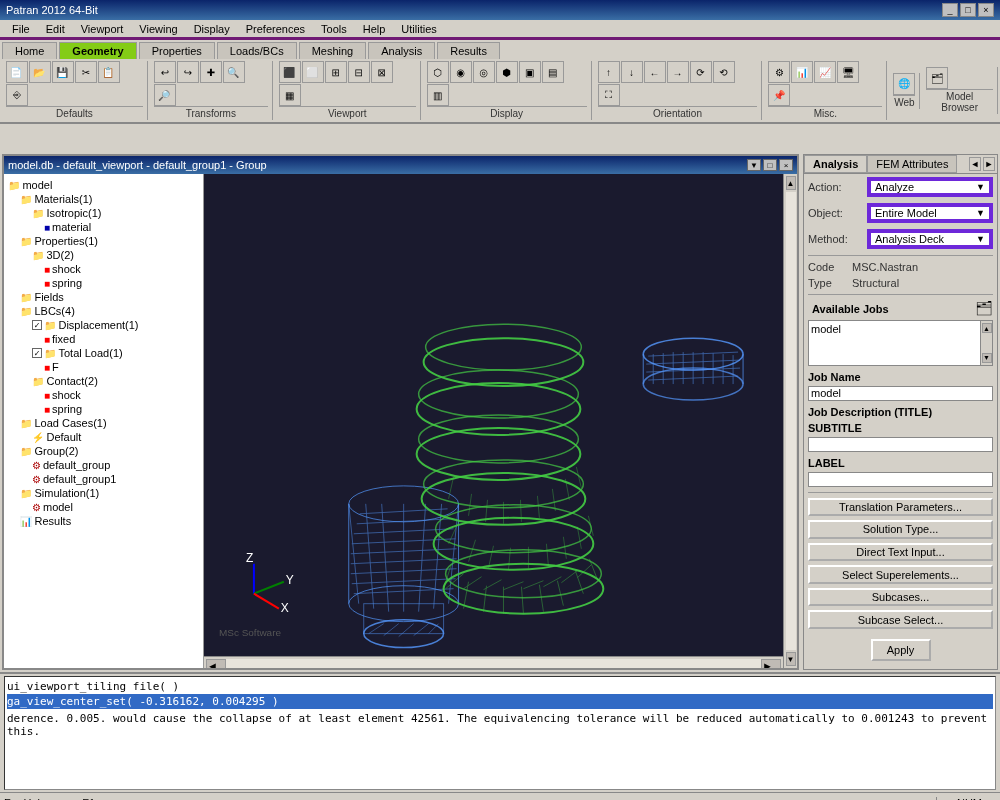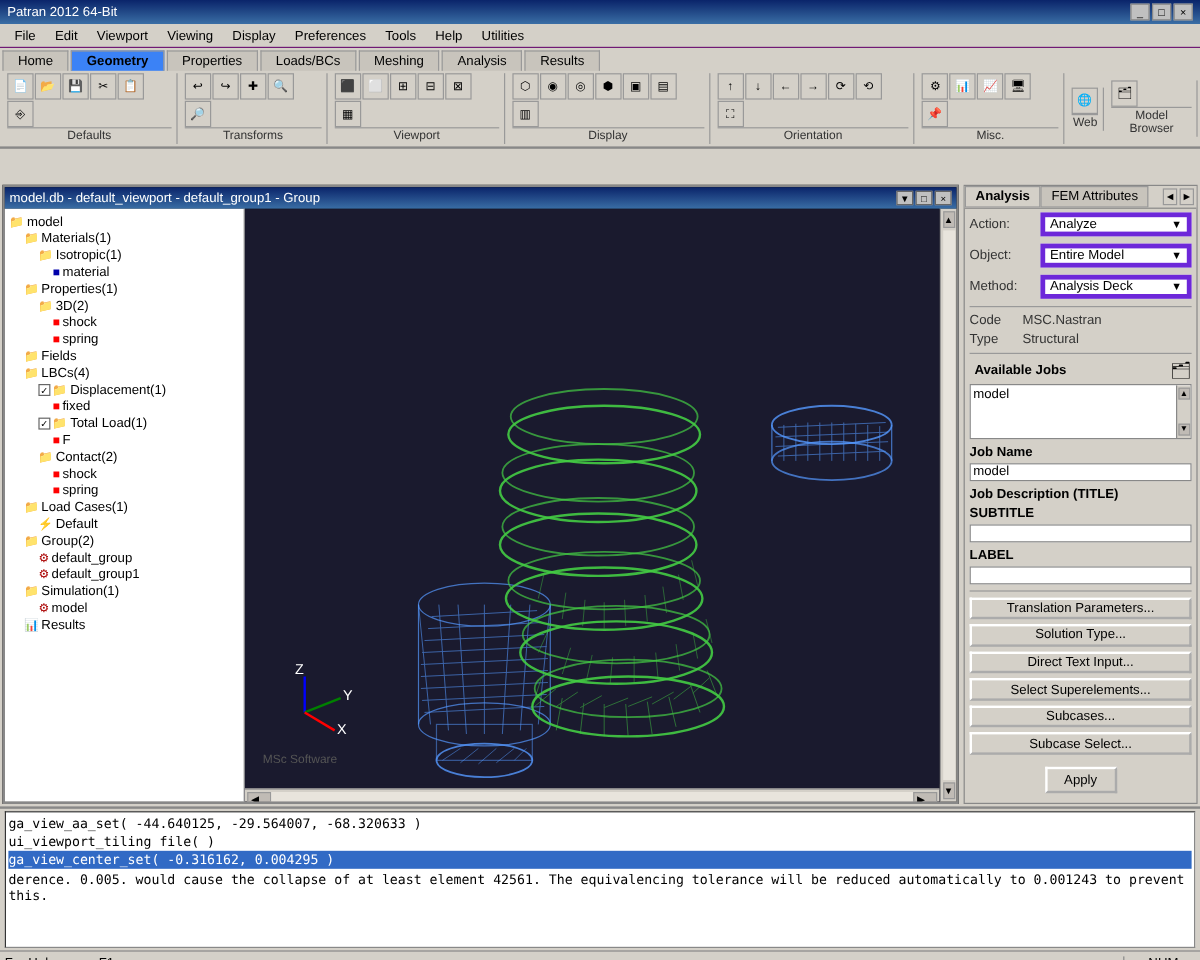"File" #menu-bar { border-bottom: 1px solid #701a75 -> 3px solid #701a75 }
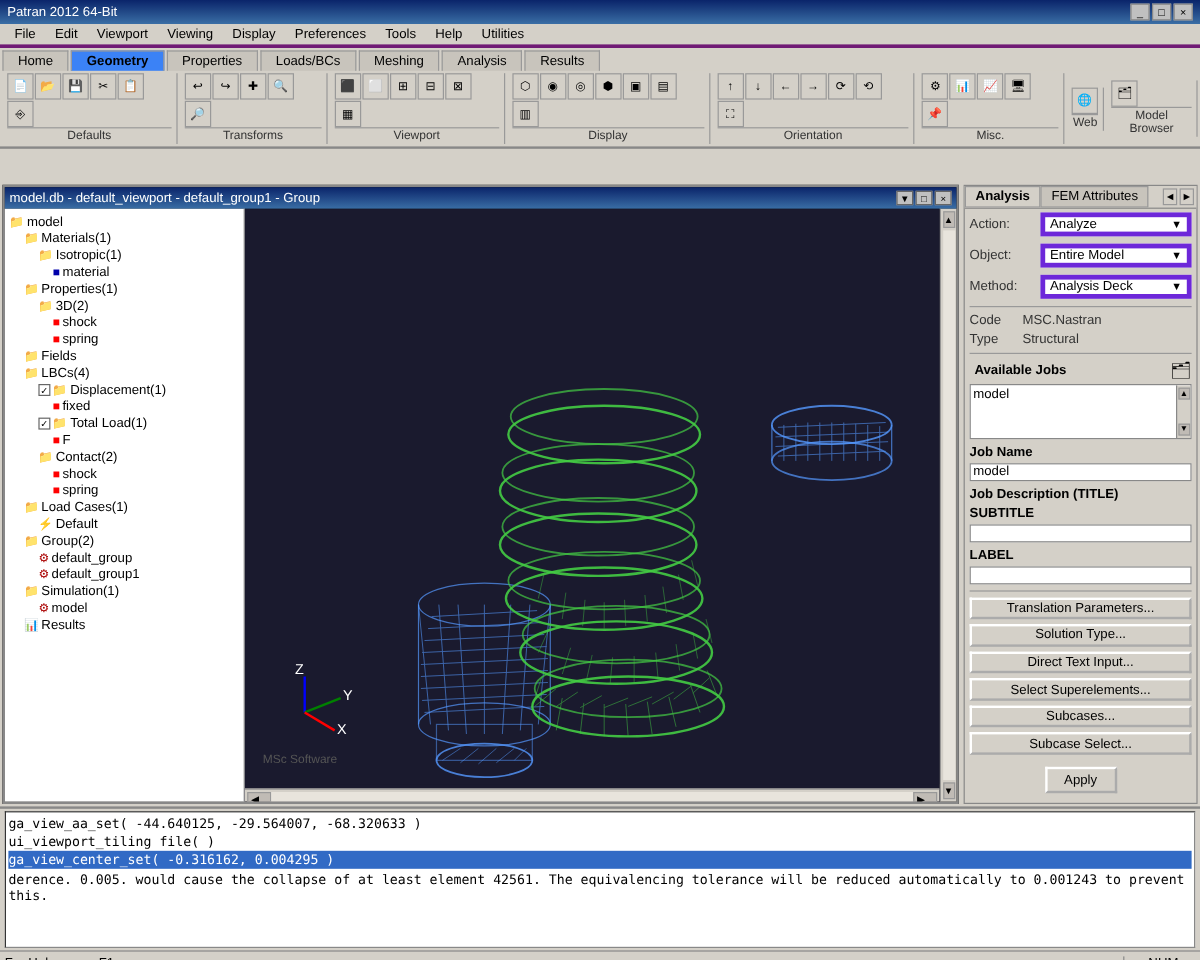"Geometry" .toolbar-tab.active { background: #3b82f6 -> #84cc16 }
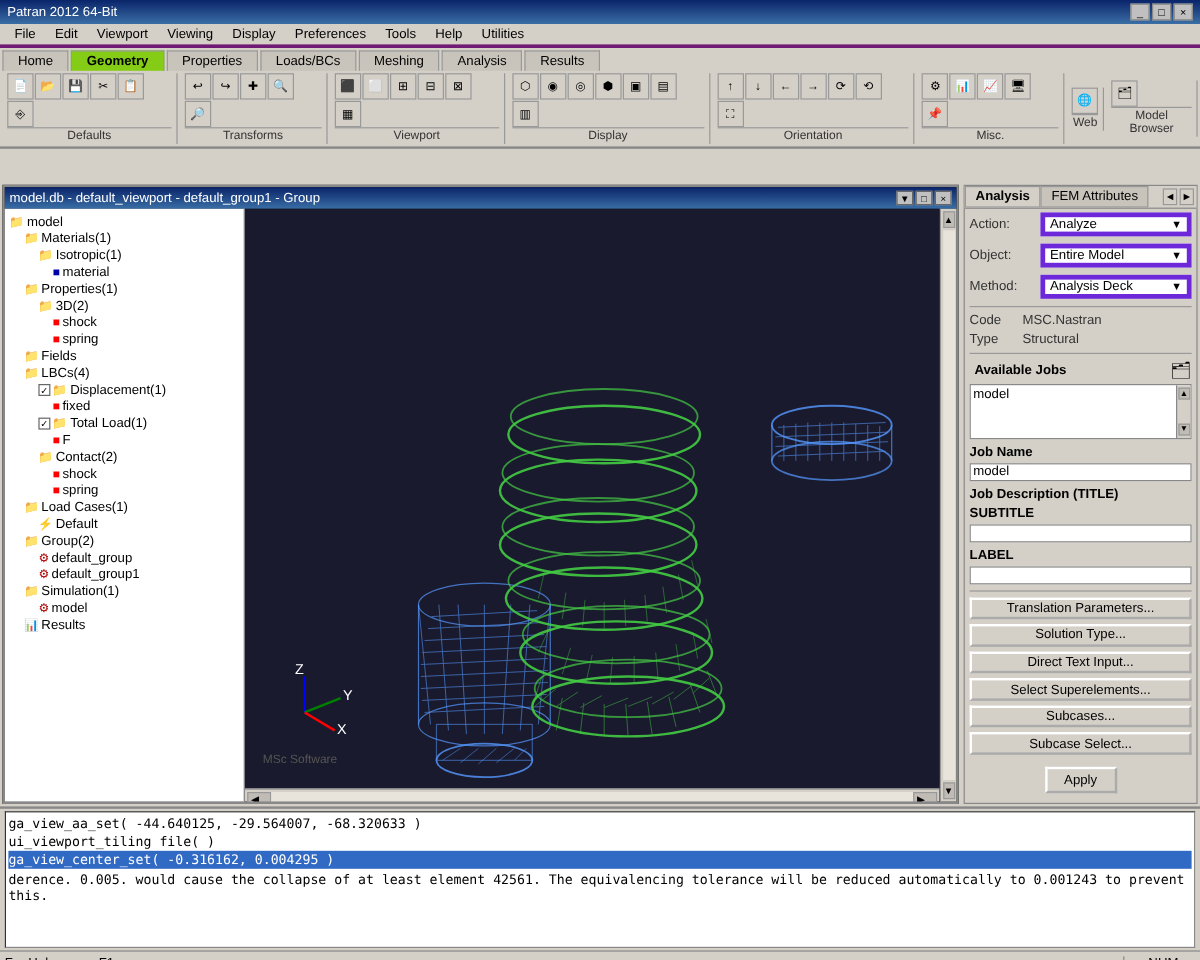"ga_view_aa_set( -44.640125, -29.564007," div.cmd-line { html: <div>ga_view_aa_set( -44.640125, -29.564007, -68.320633 )</div> -> none }
